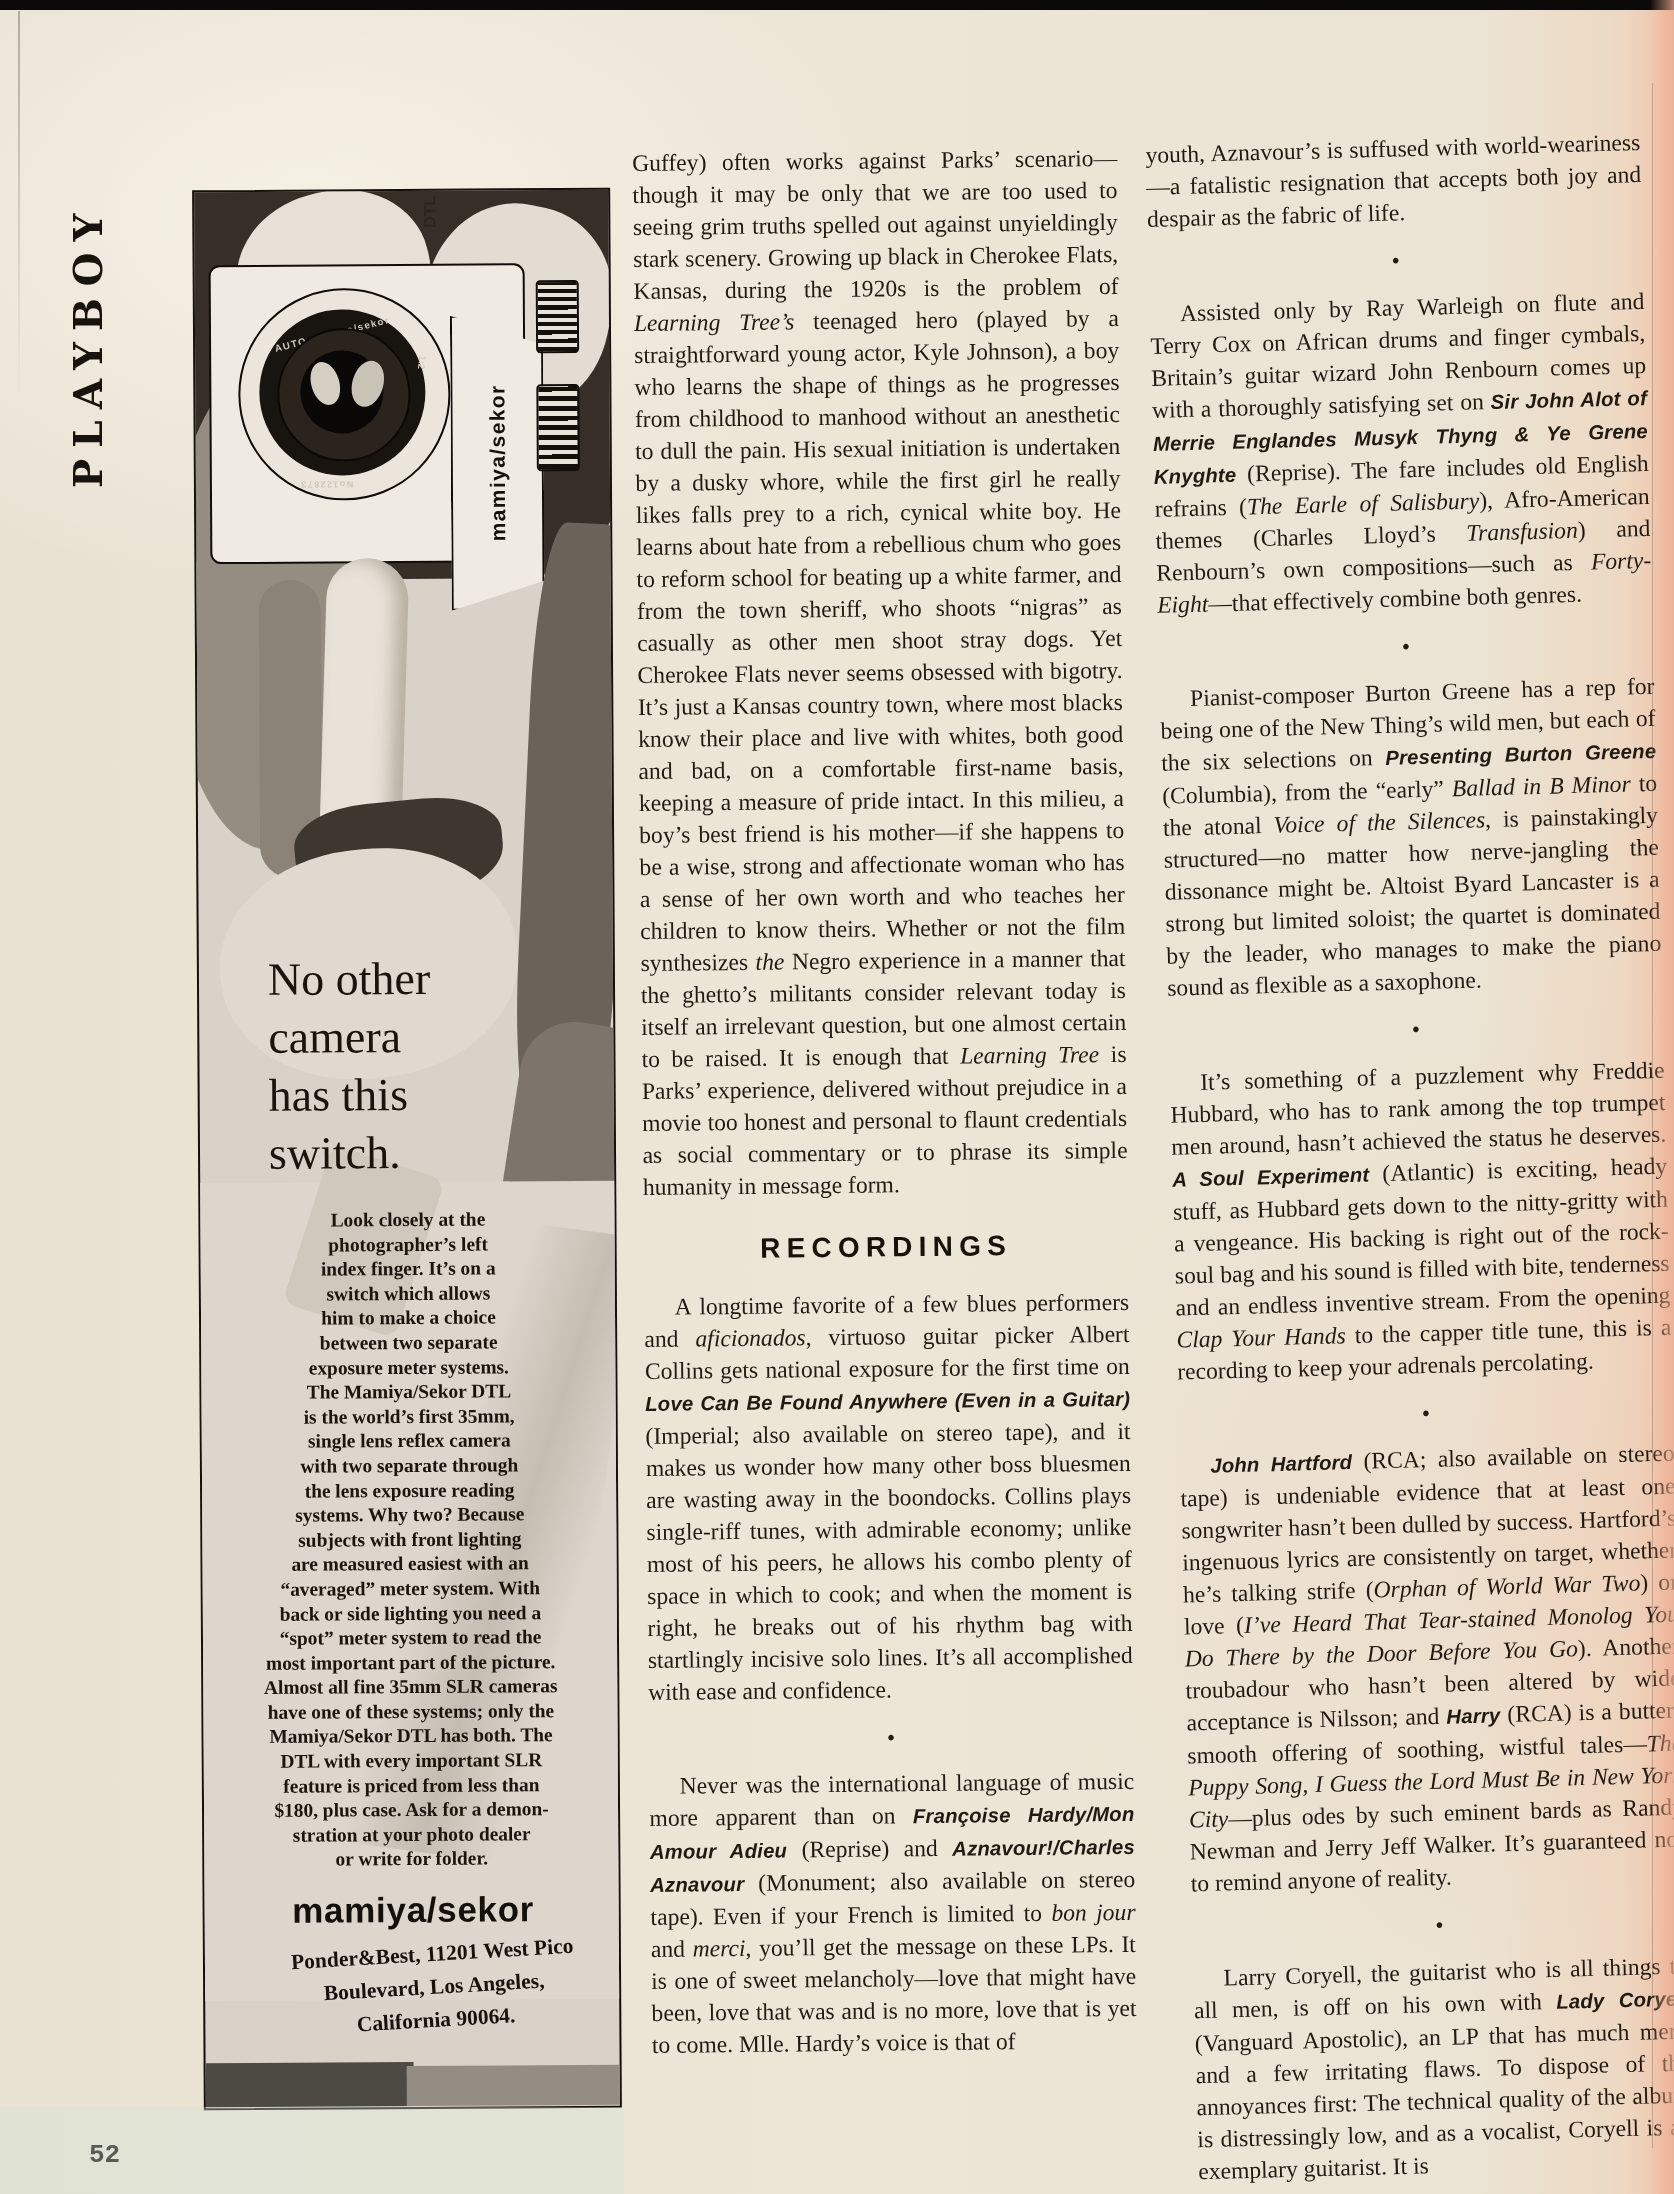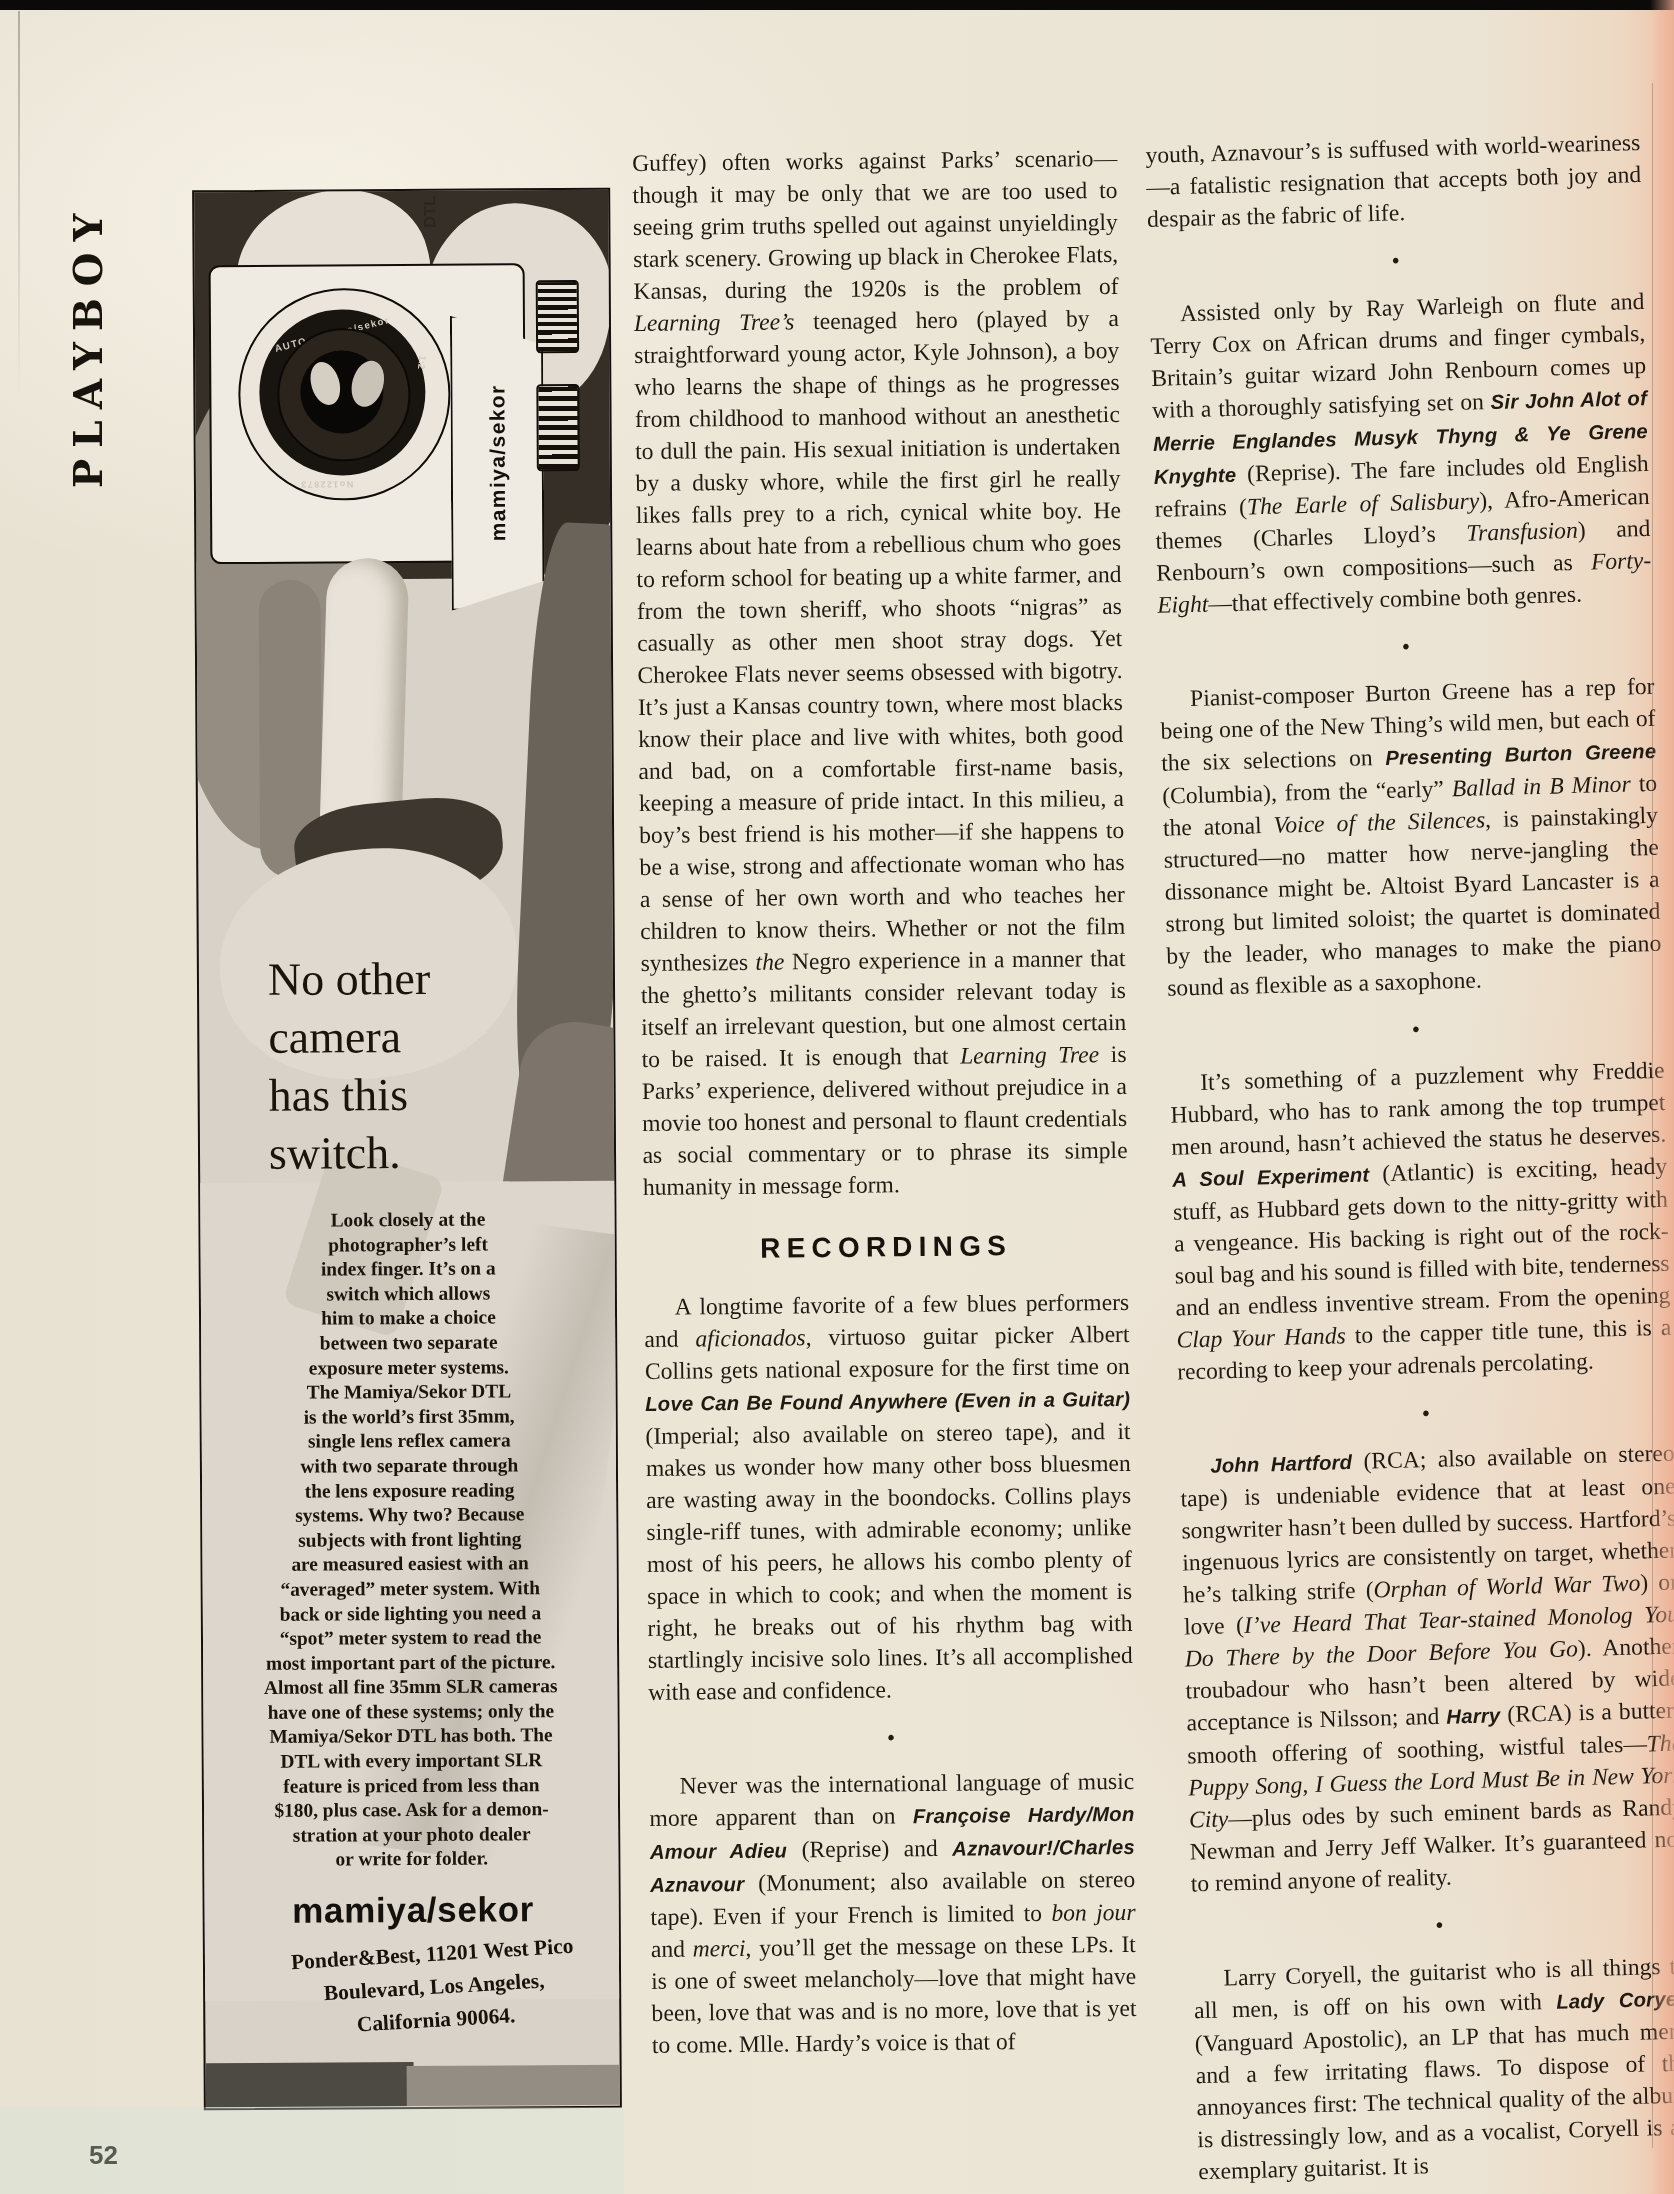"52" .pagenum { font-family: Liberation Sans, sans-serif -> Liberation Mono, monospace }
